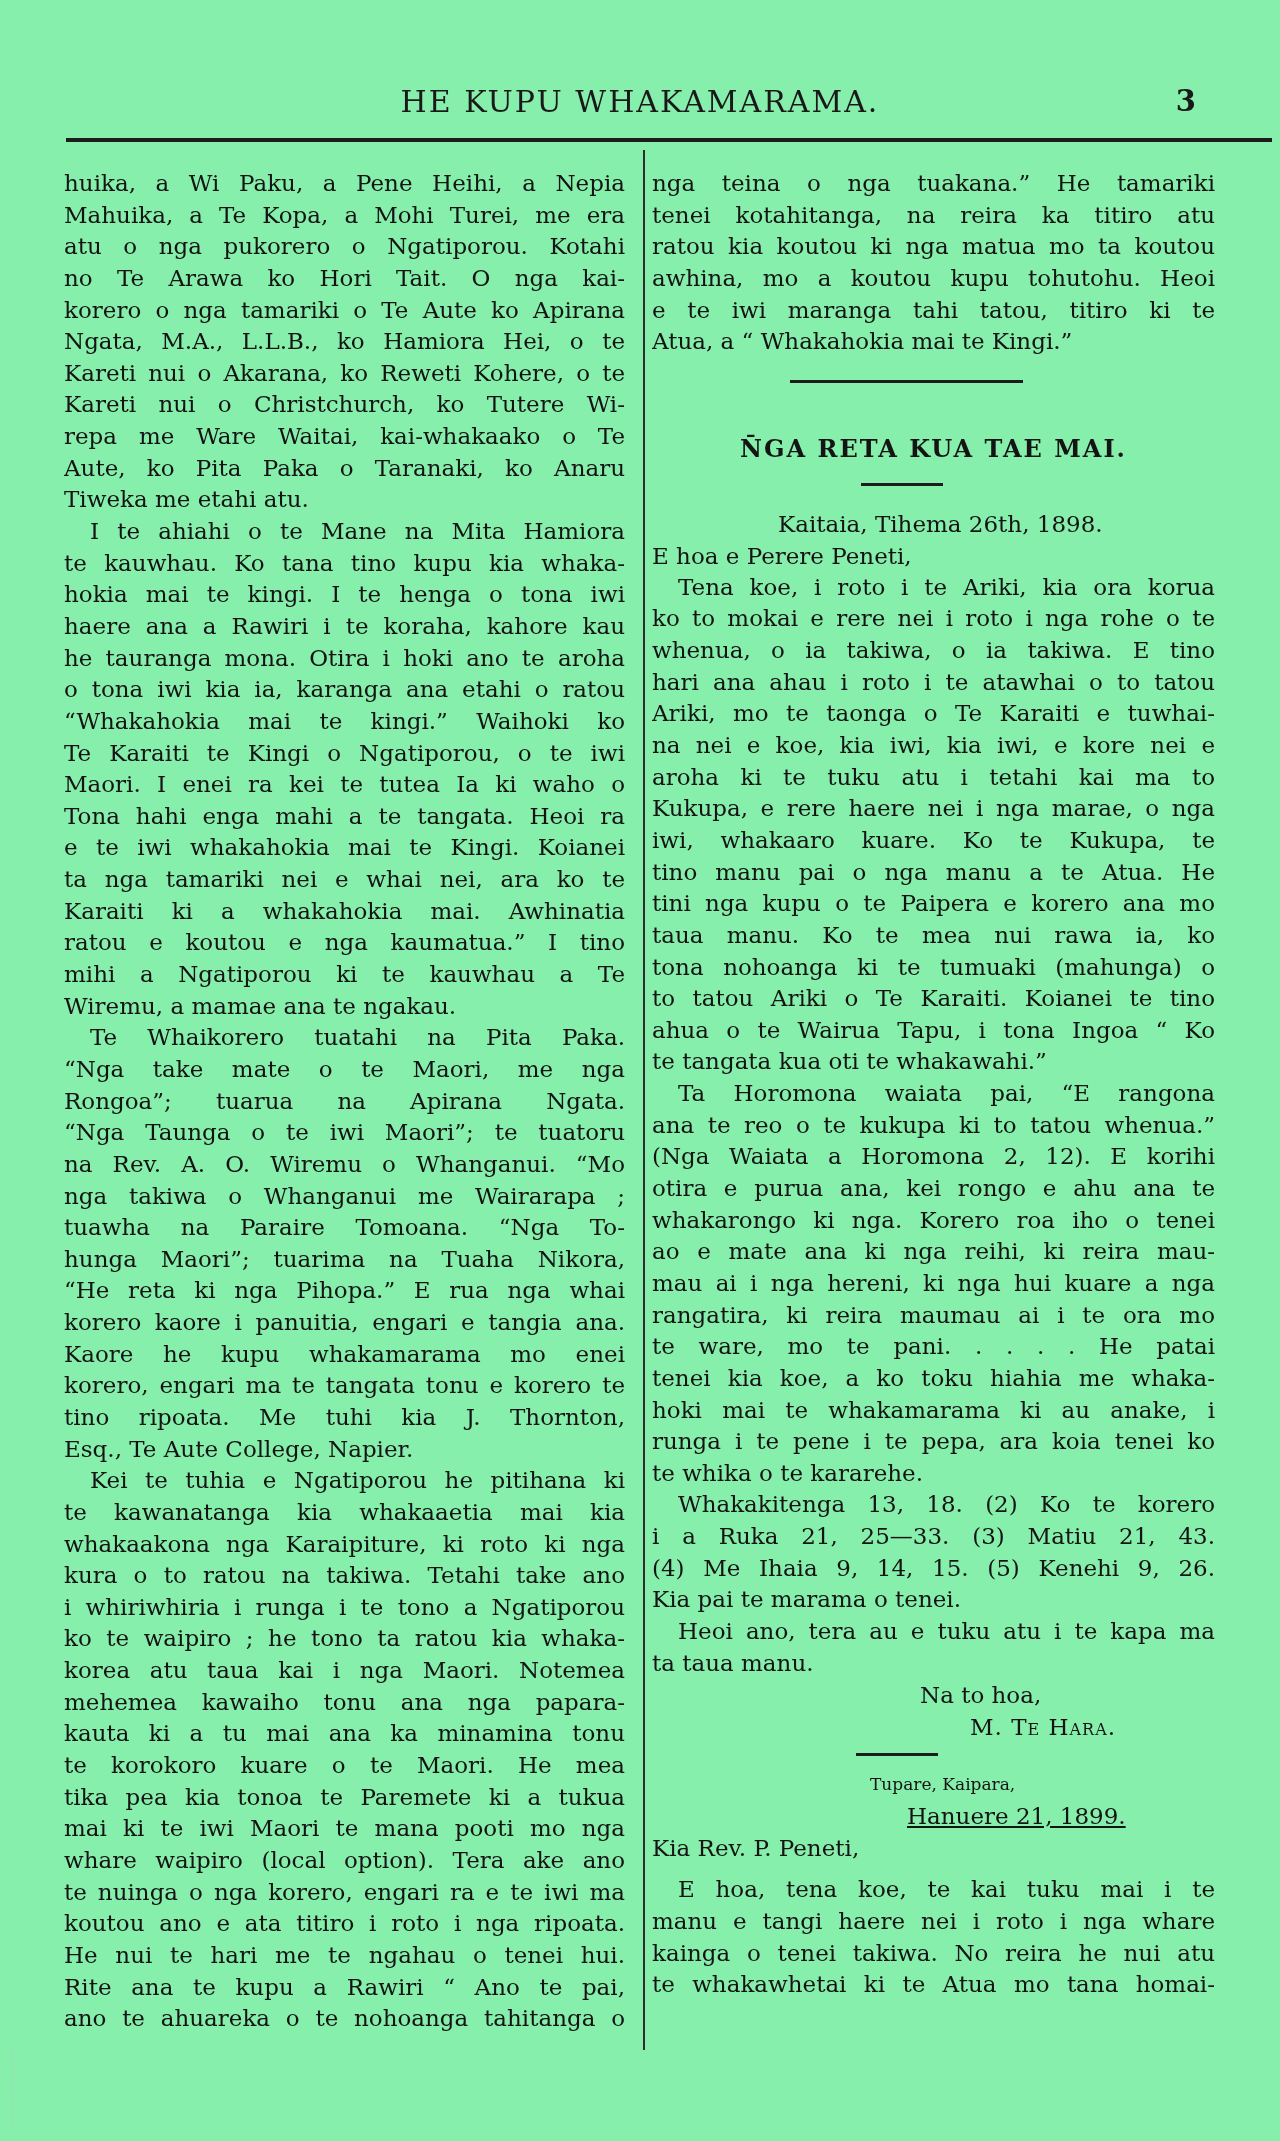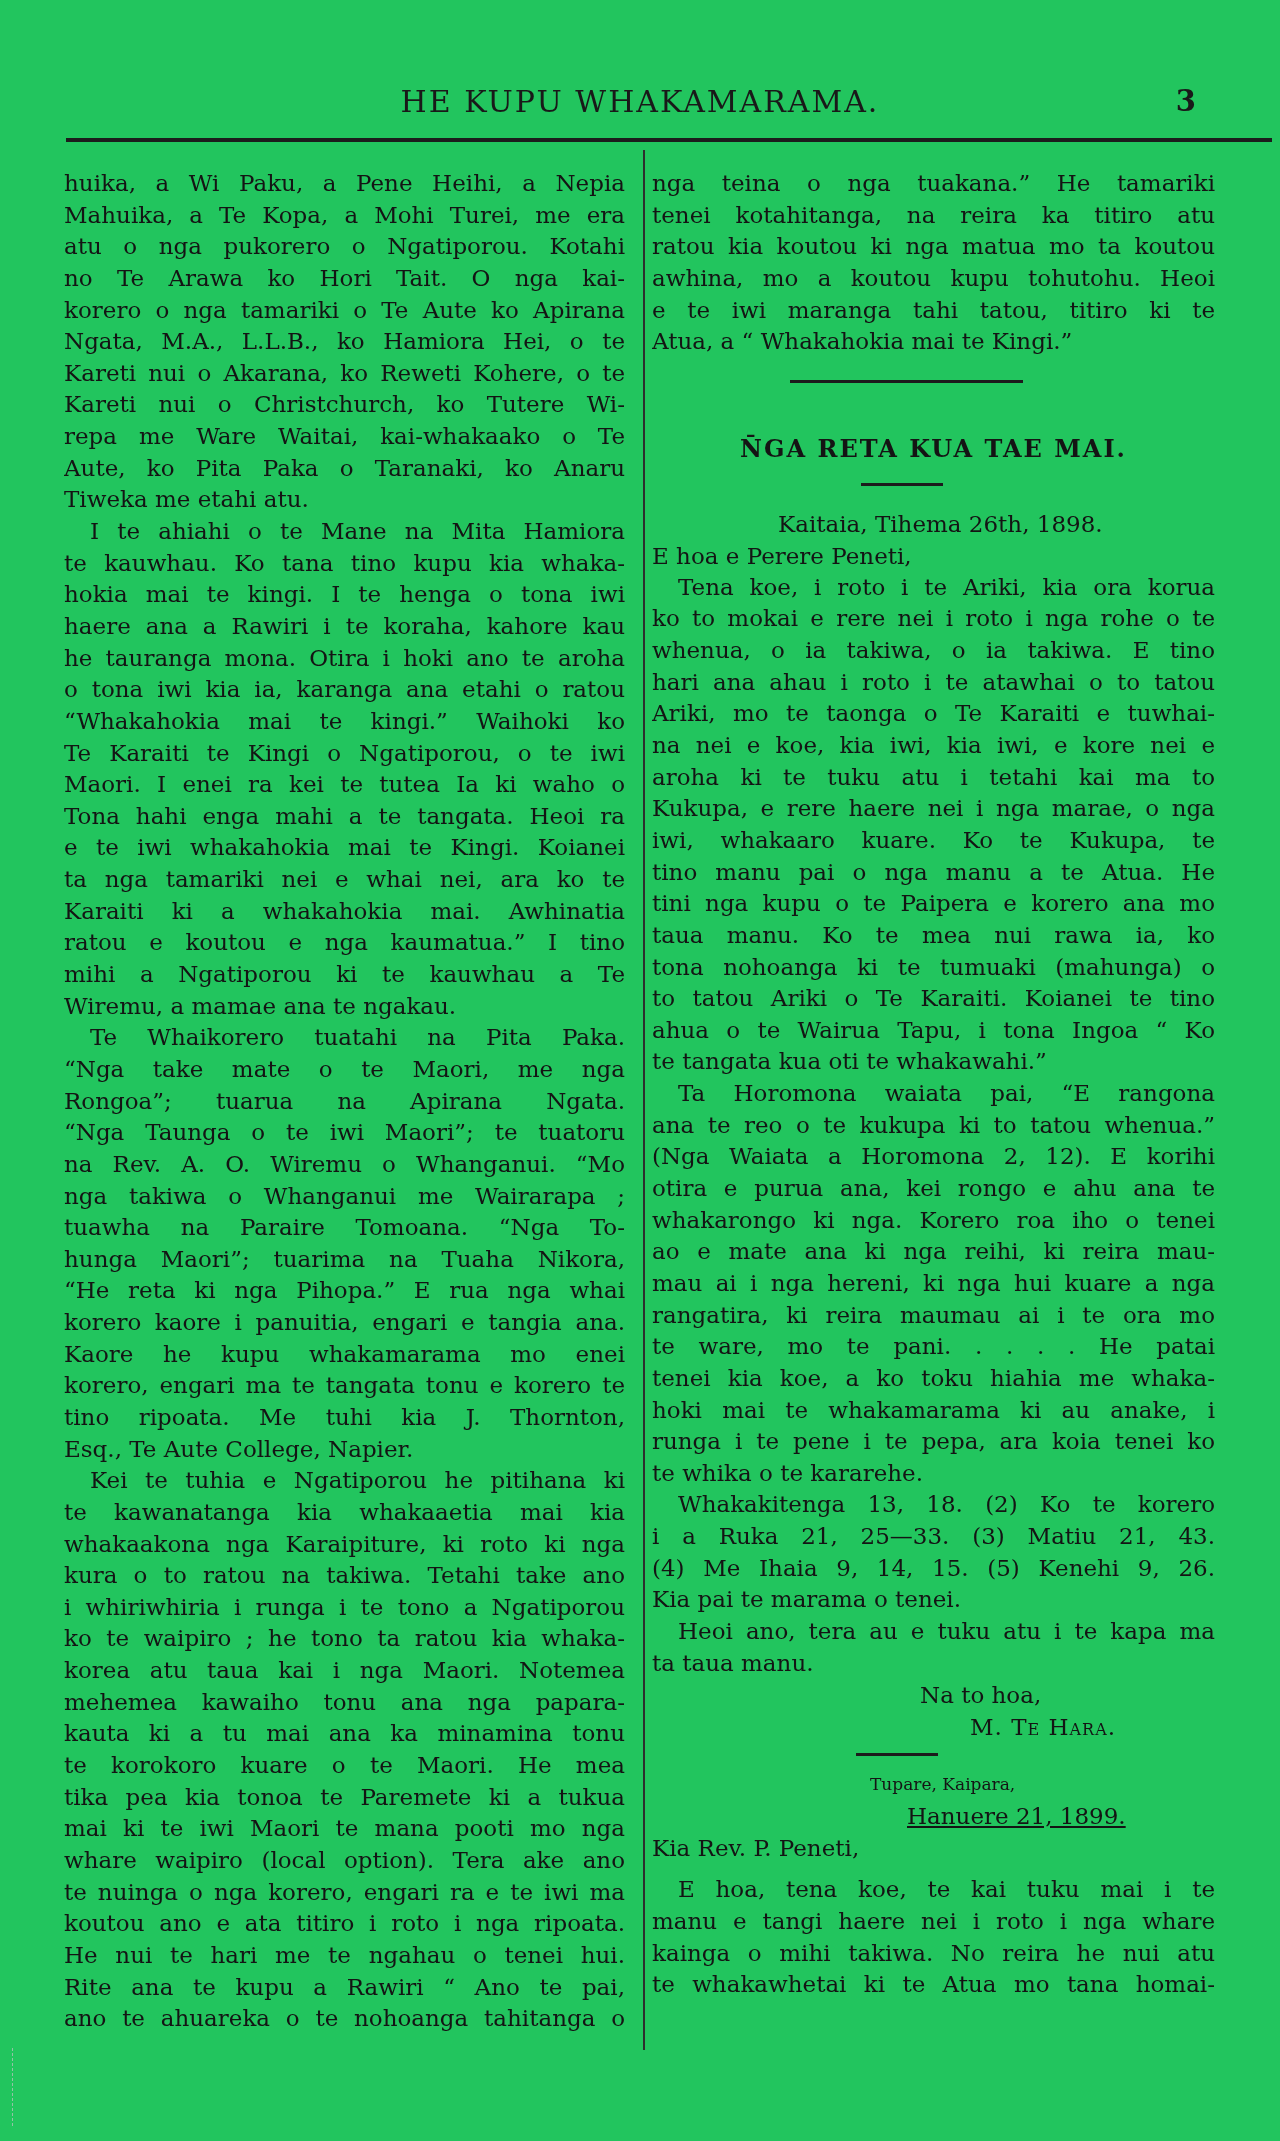"HE KUPU WHAKAMARAMA." .page { background: #22c55e -> #86efac }
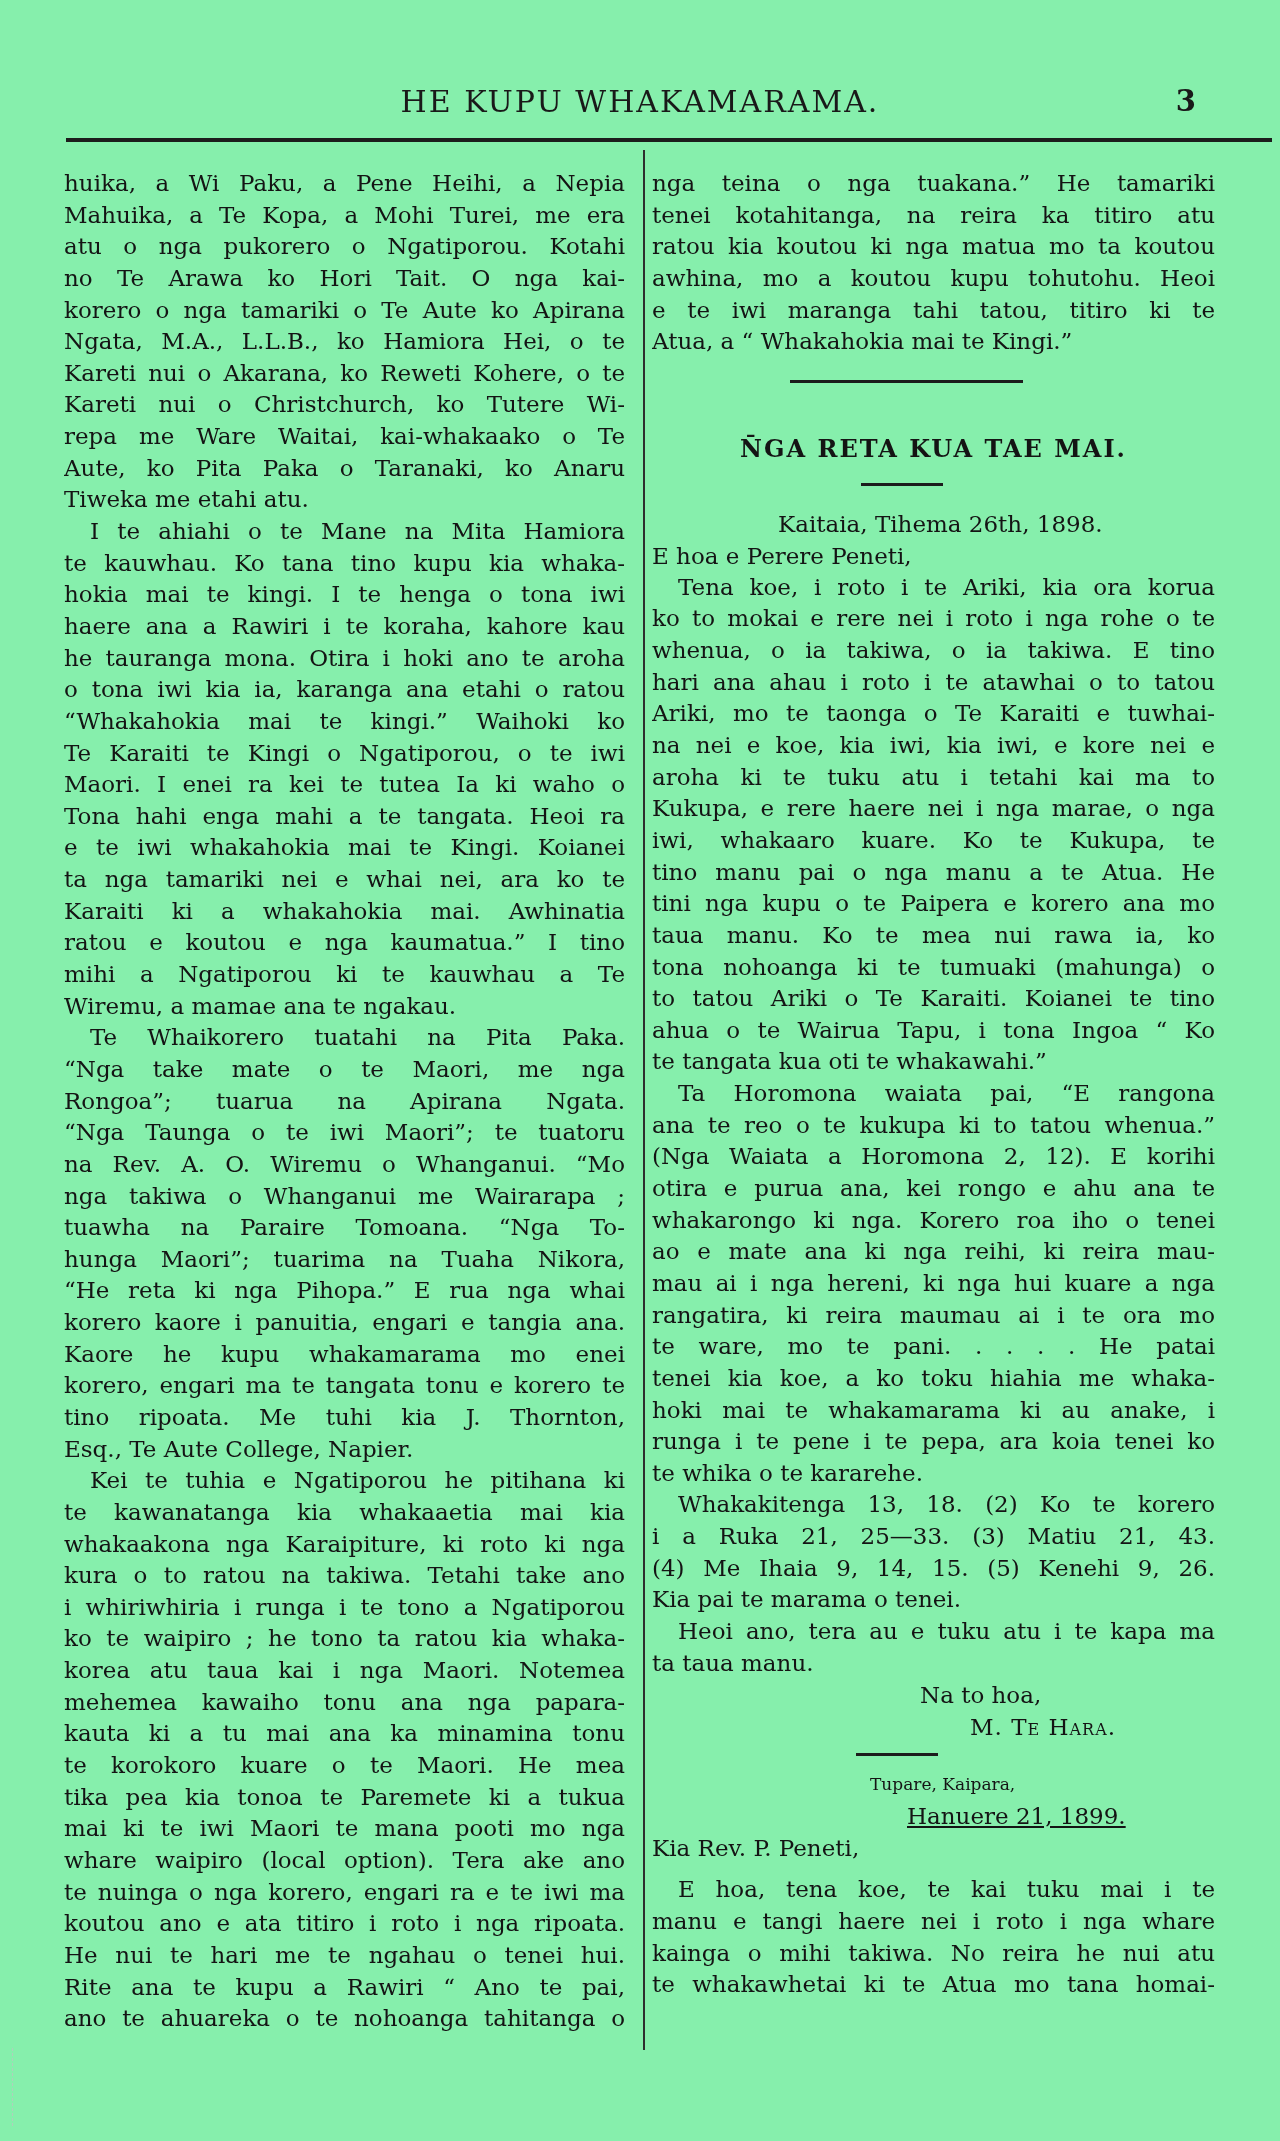"kainga o mihi takiwa. No" div.line { text: mihi -> tenei }
